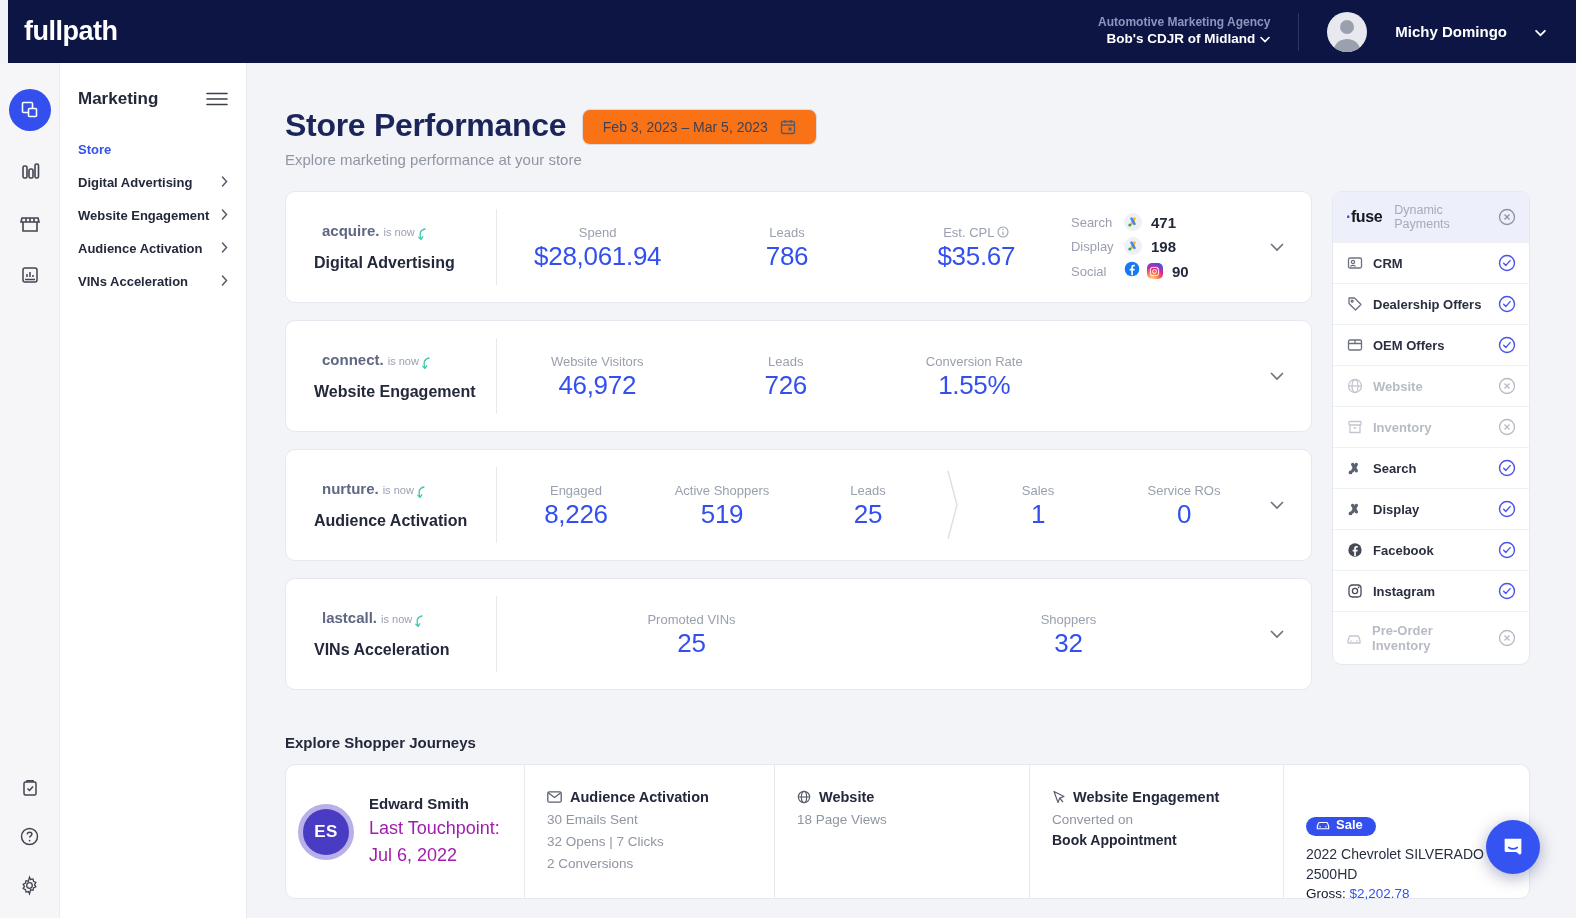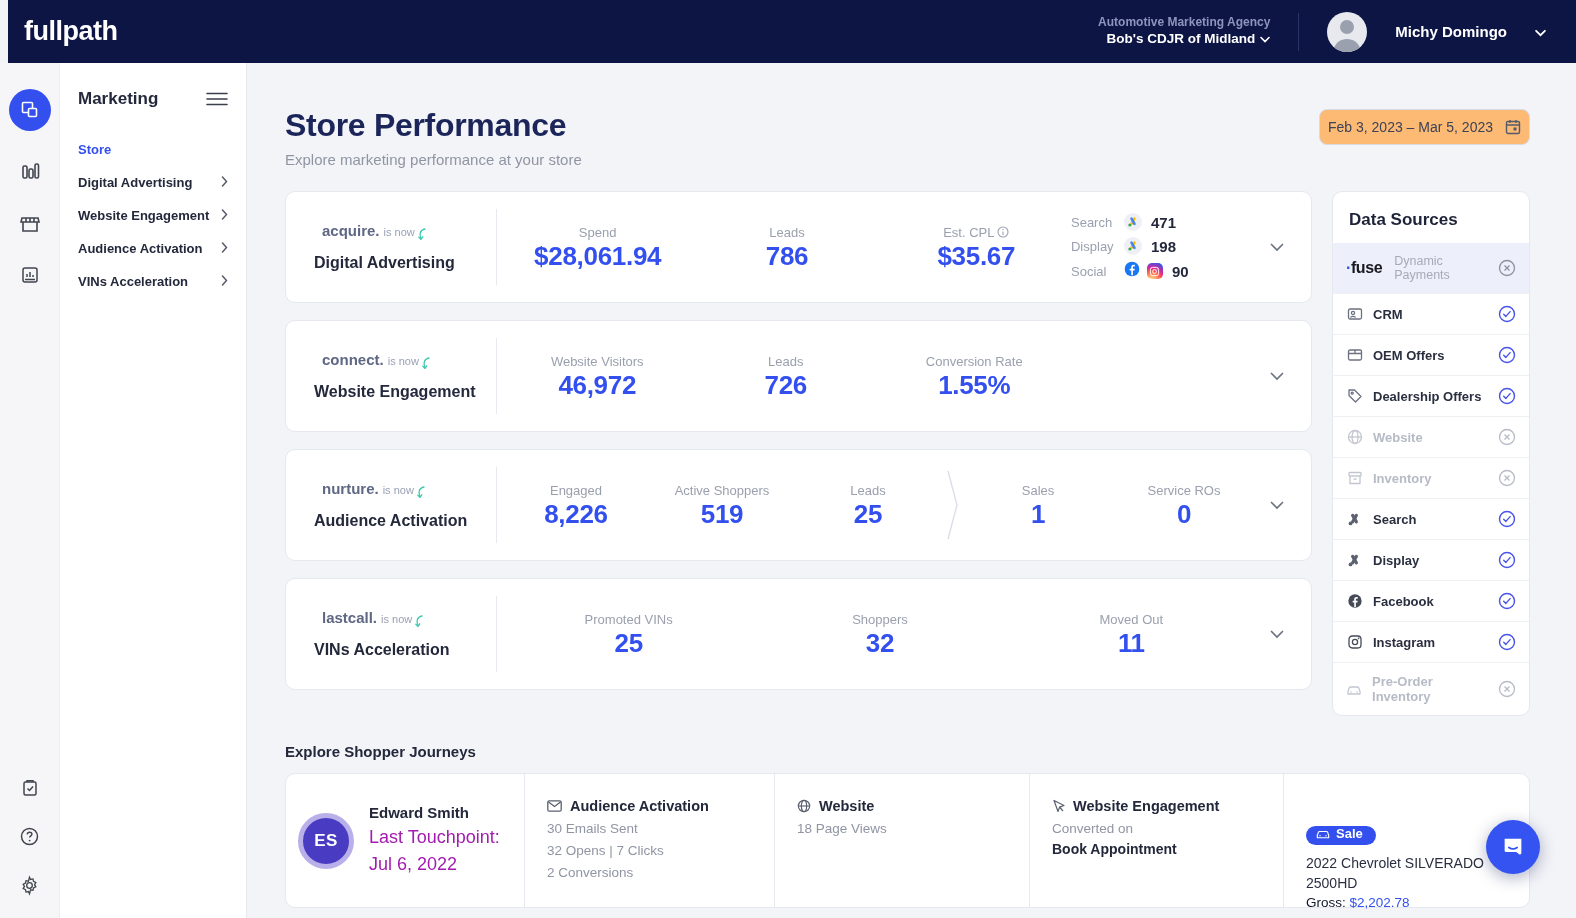"Store Performance" .page-head { gap: 45px -> none; justify-content: space-between -> flex-start }
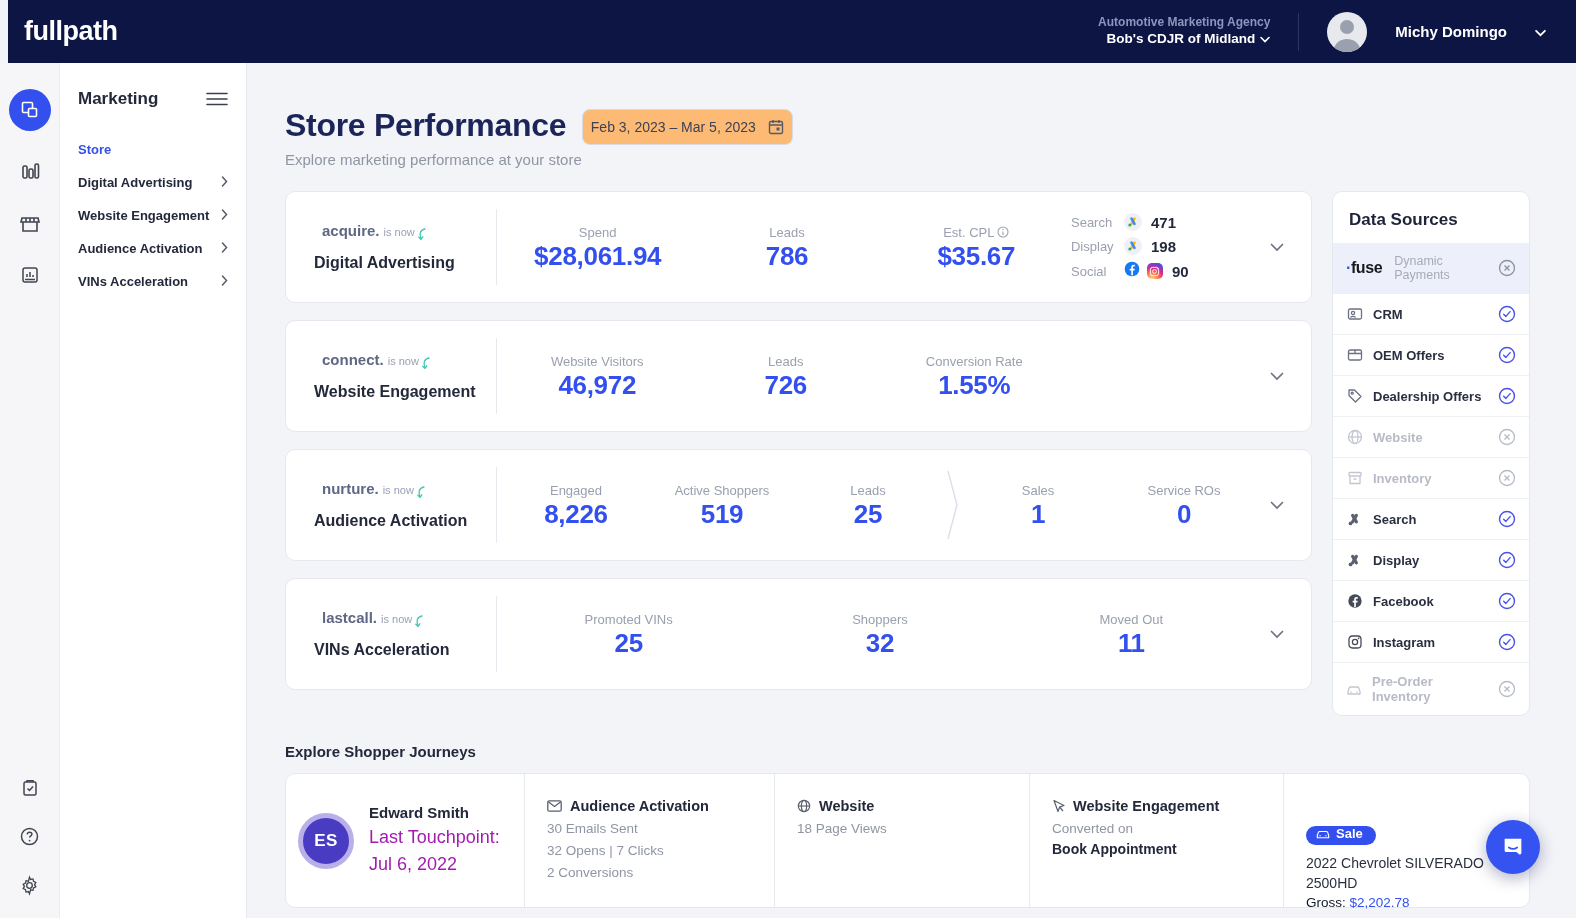"Feb 3, 2023 – Mar" .date-box { background: #fdba74 -> #f97316; padding: 9px 8px -> 9px 20px }
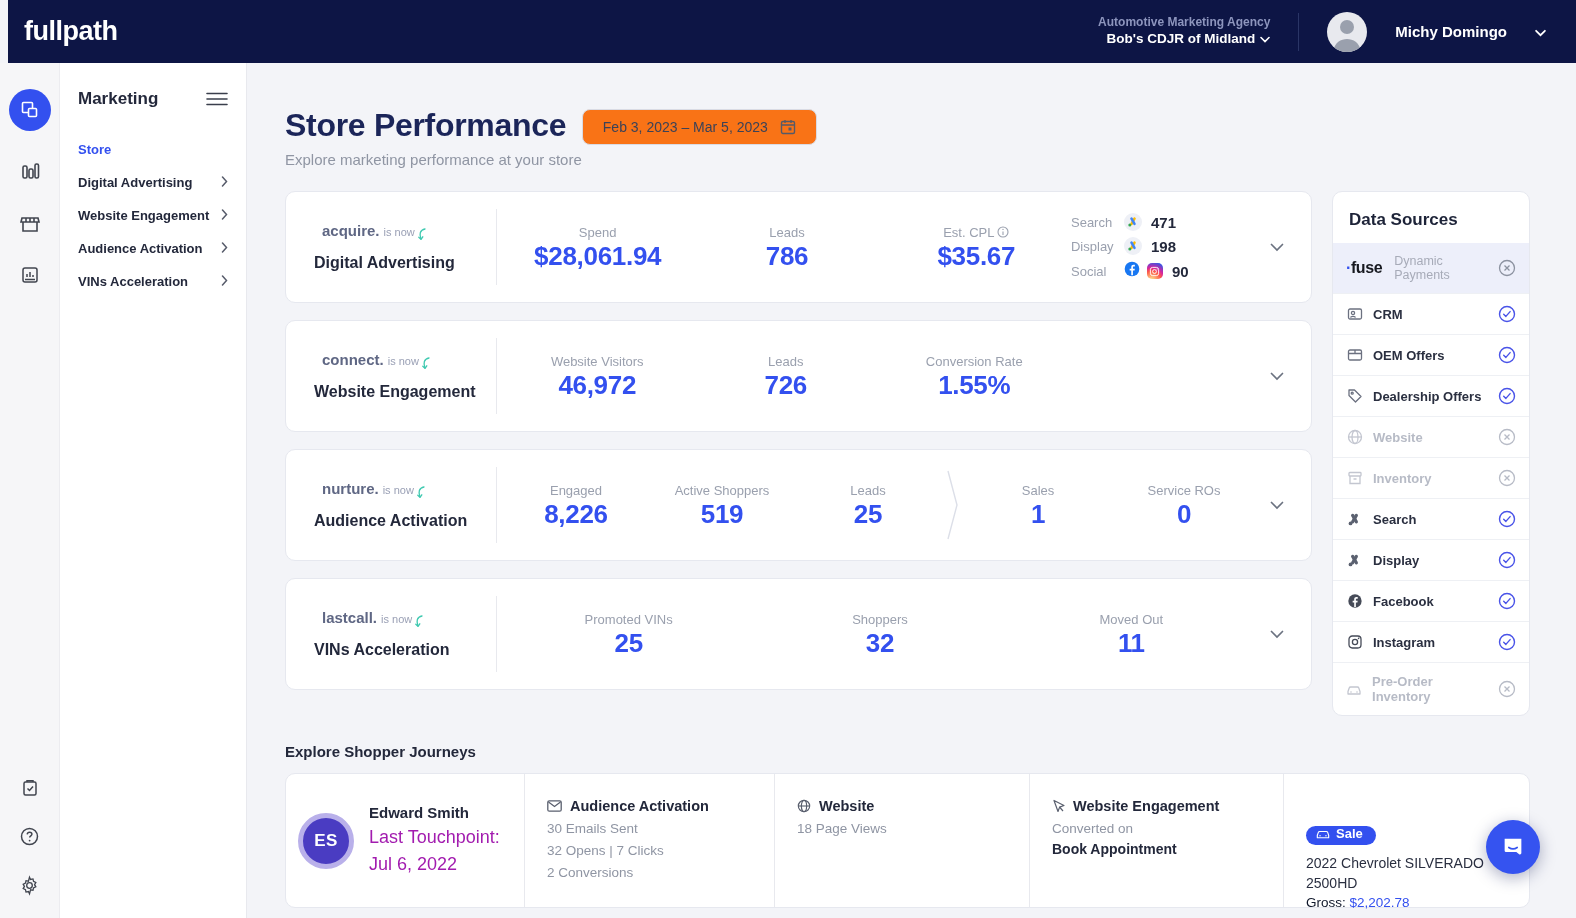"Data Sources" div.ds-title { html: <div>Data Sources</div> -> none }
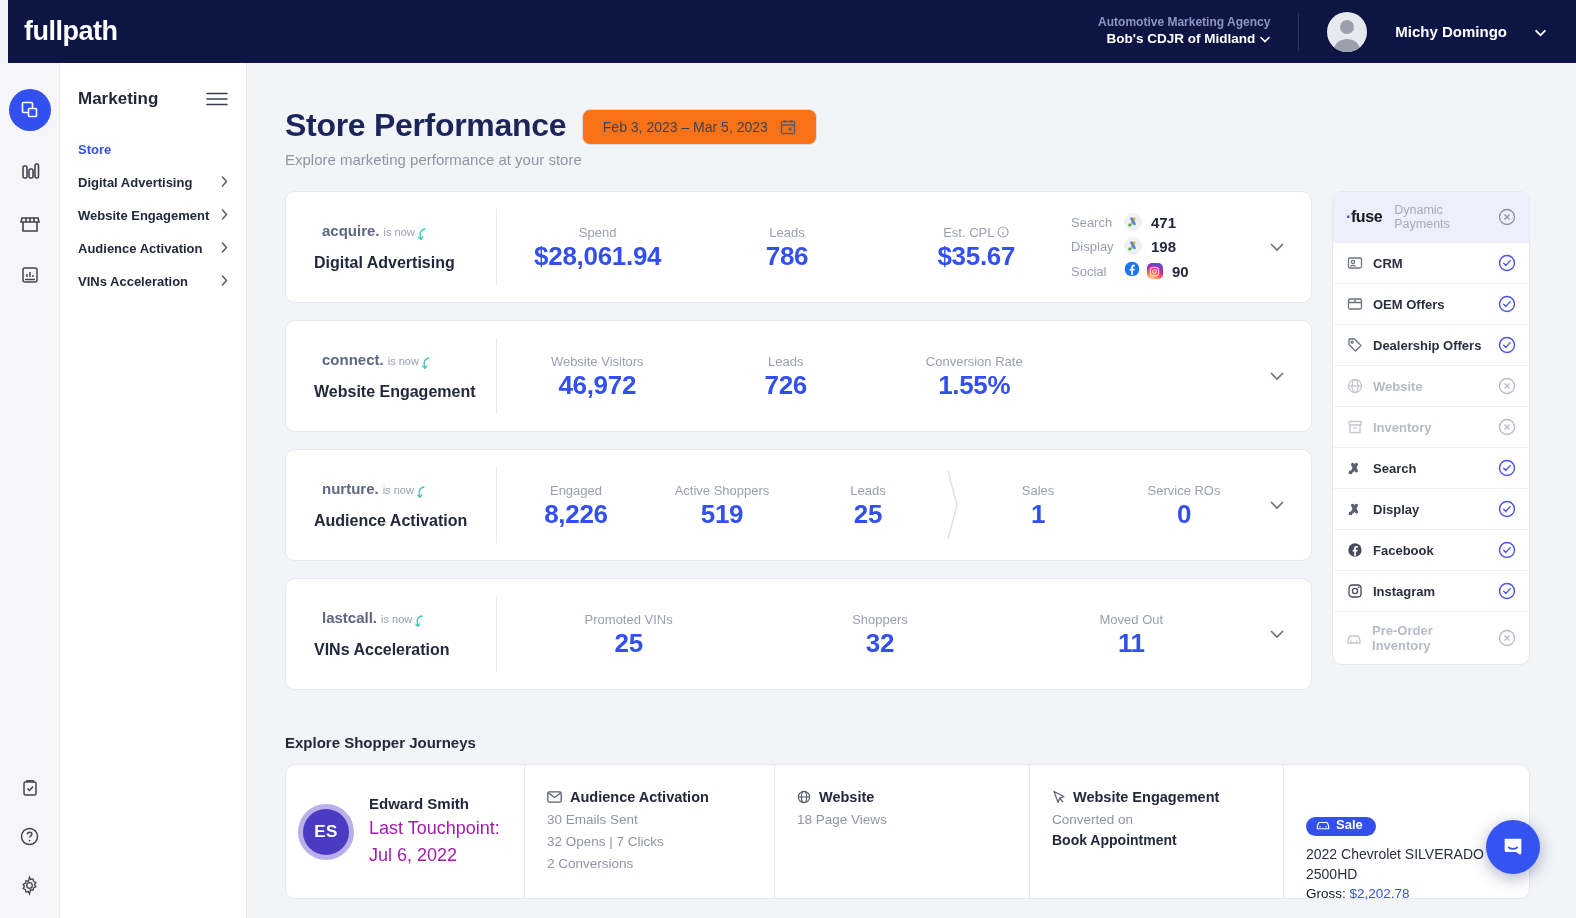"$28,061.94" .metric-value { font-weight: 700 -> 400 }
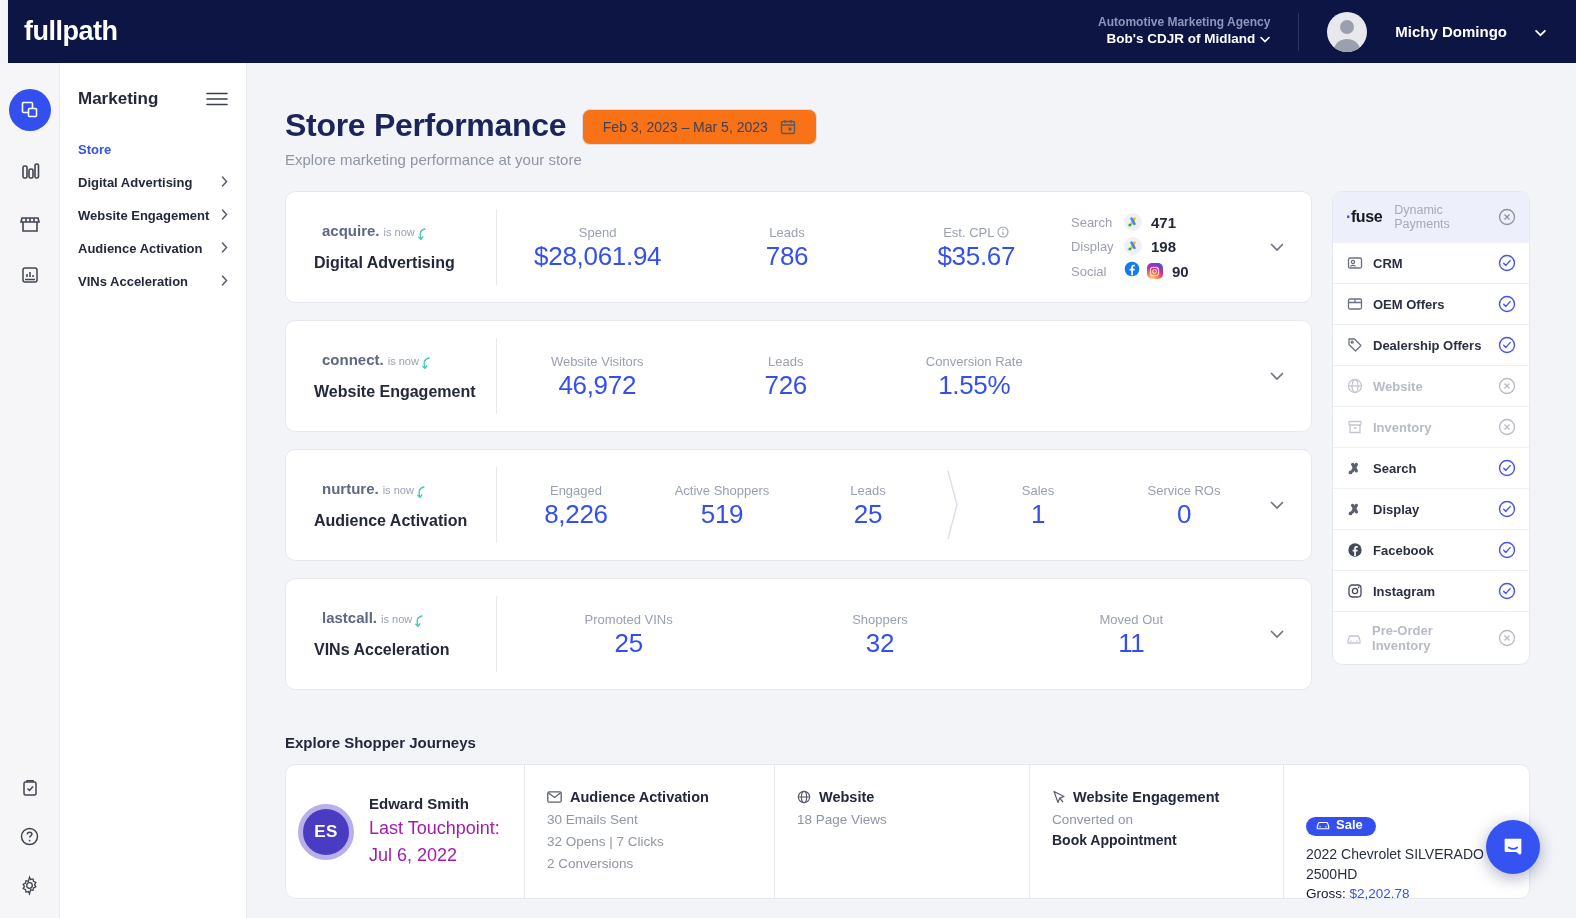"OEM Offers" div.ds-row { order: before "Dealership Offers" -> after "Dealership Offers" }
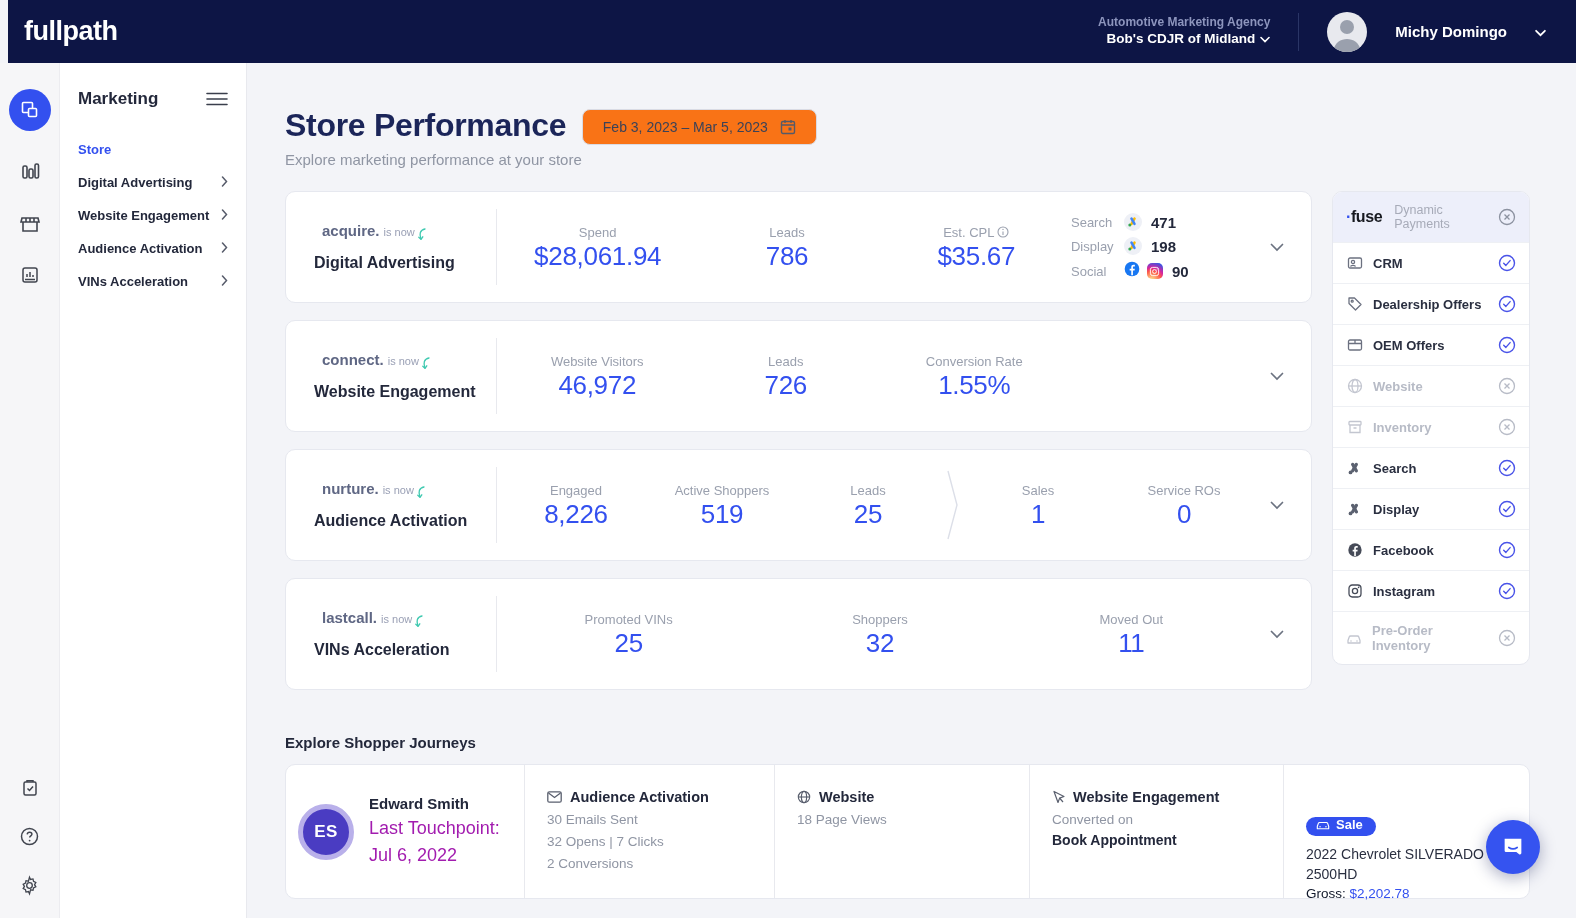"Moved Out" div.metric { html: <div> <div>Moved Out</div> <div>11</div> </div> -> none }
